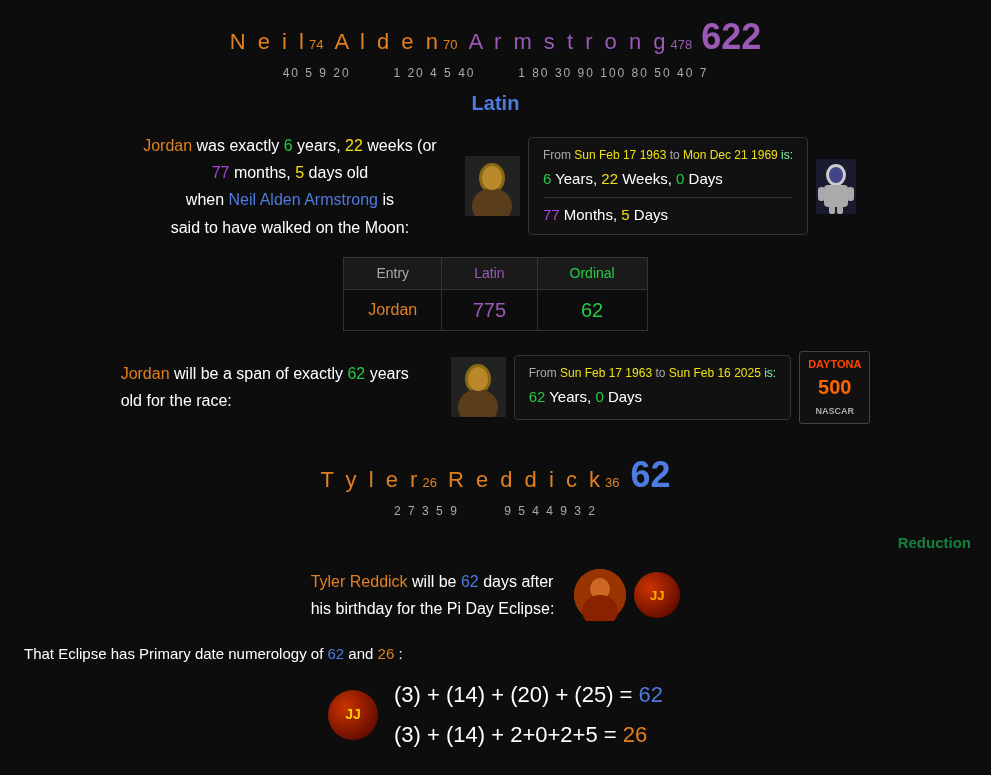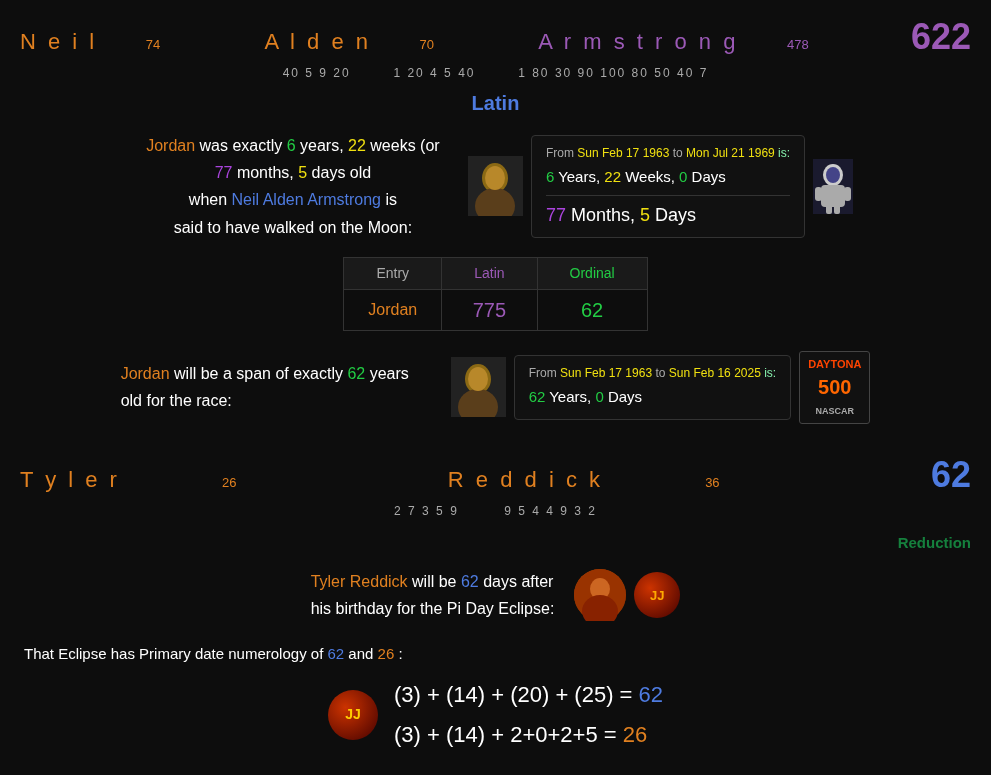"N e i l" .name-header-line { justify-content: space-between -> center }
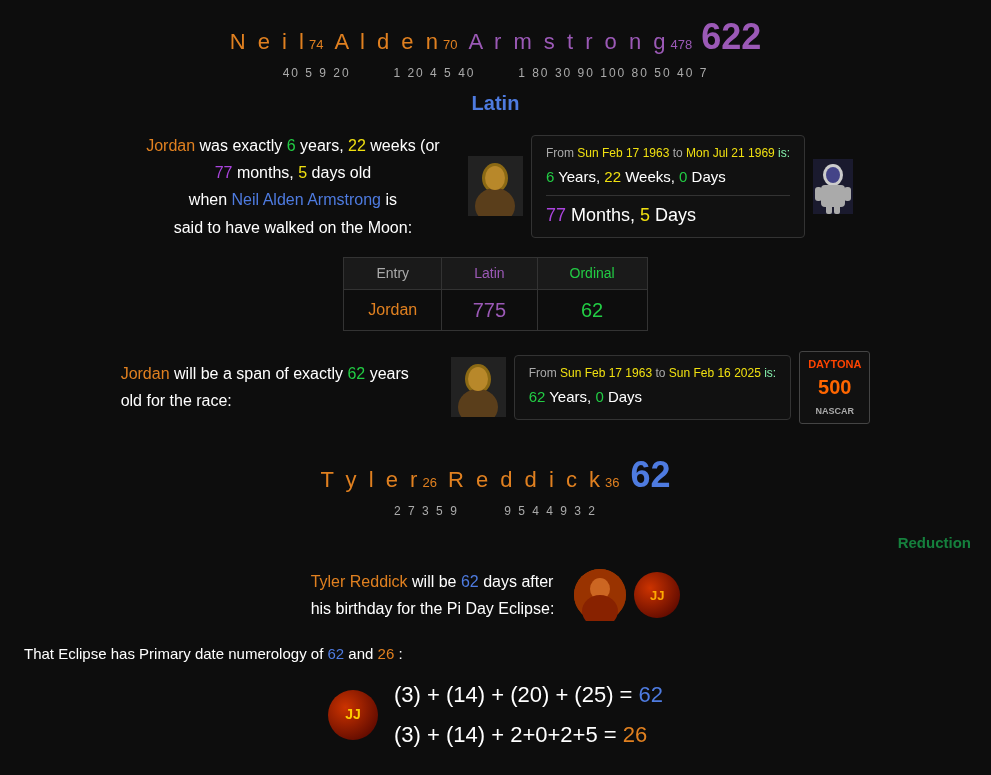"Mon Jul 21 1969" span.date-to { text: Jul -> Dec }
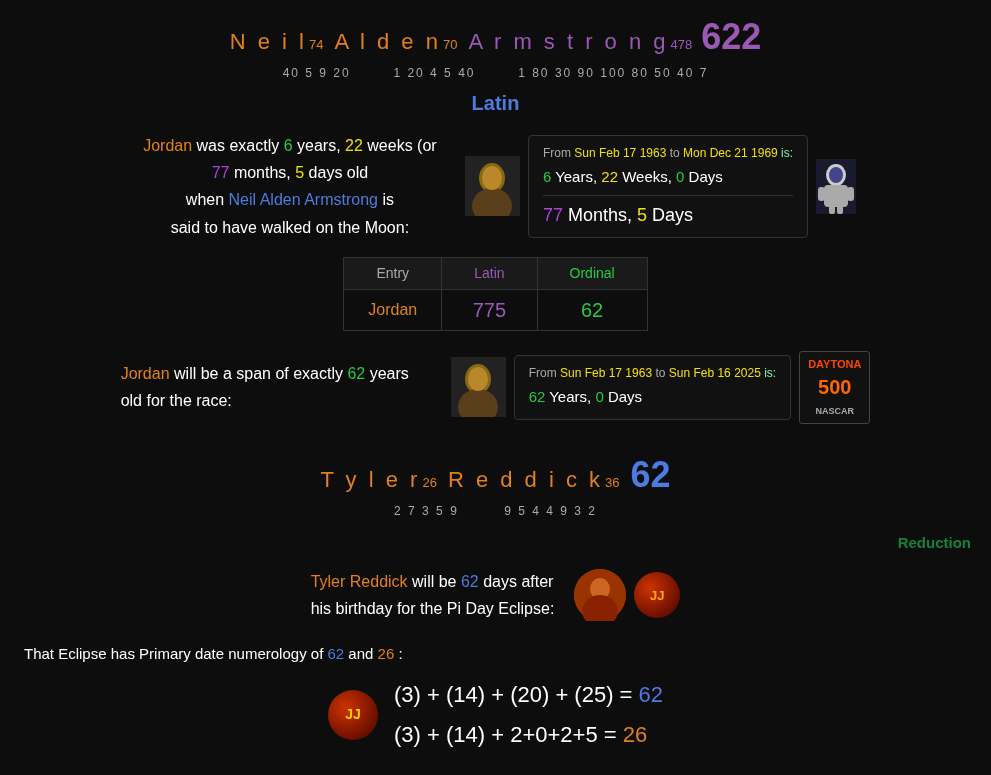"77 Months, 5 Days" .date-box-row2 { font-size: 18px -> 15px }
